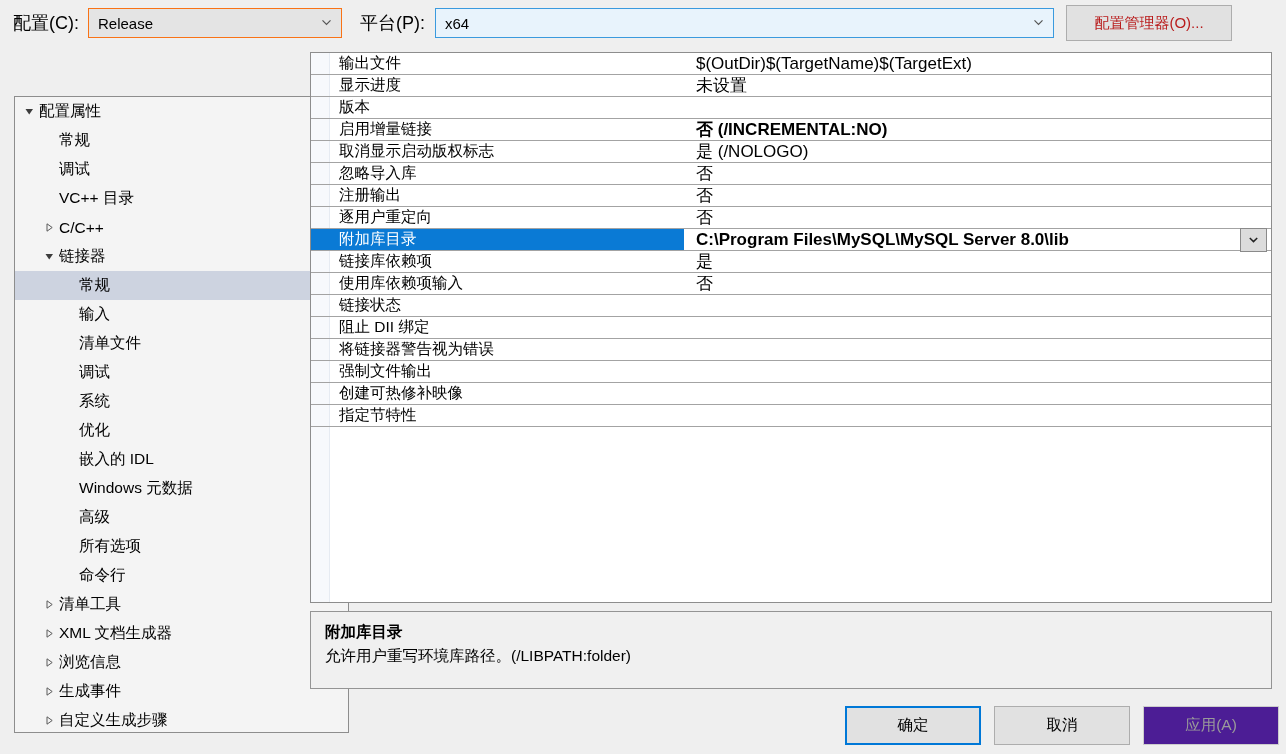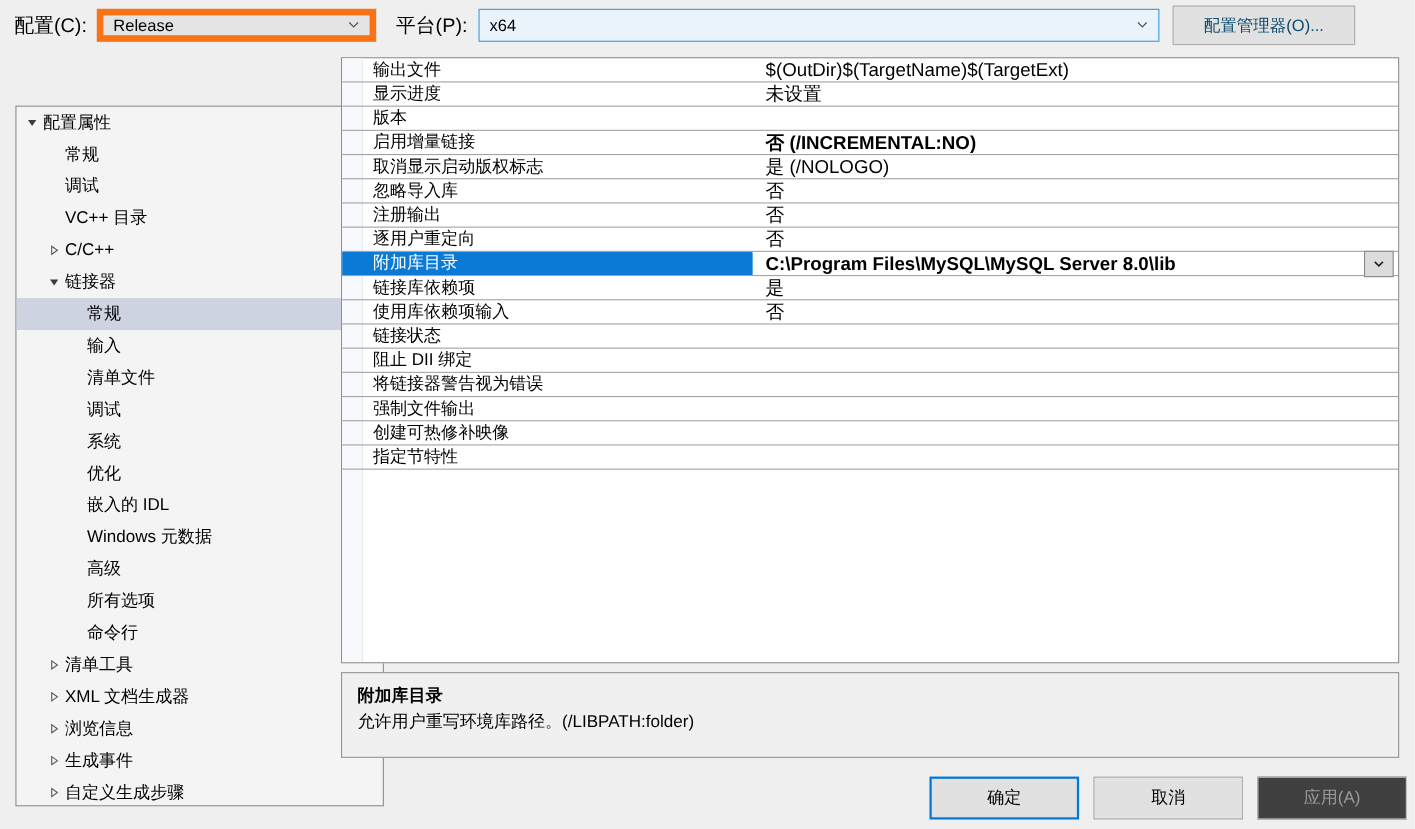"Release" #config-combo { border: 6px solid #f97316 -> 1px solid #f97316 }
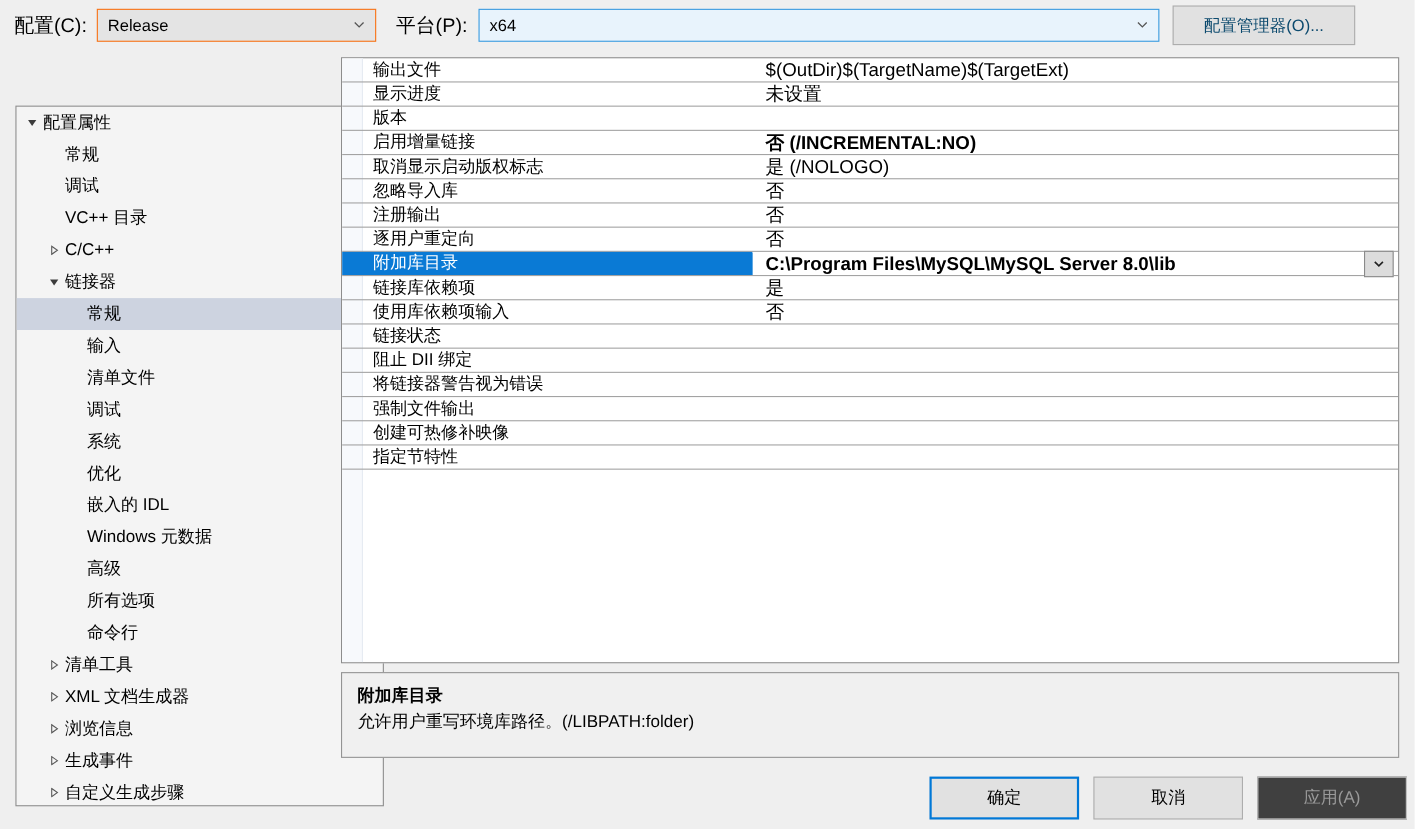"配置管理器(O)..." #config-manager-btn { color: #0c4a6e -> #b91c1c }
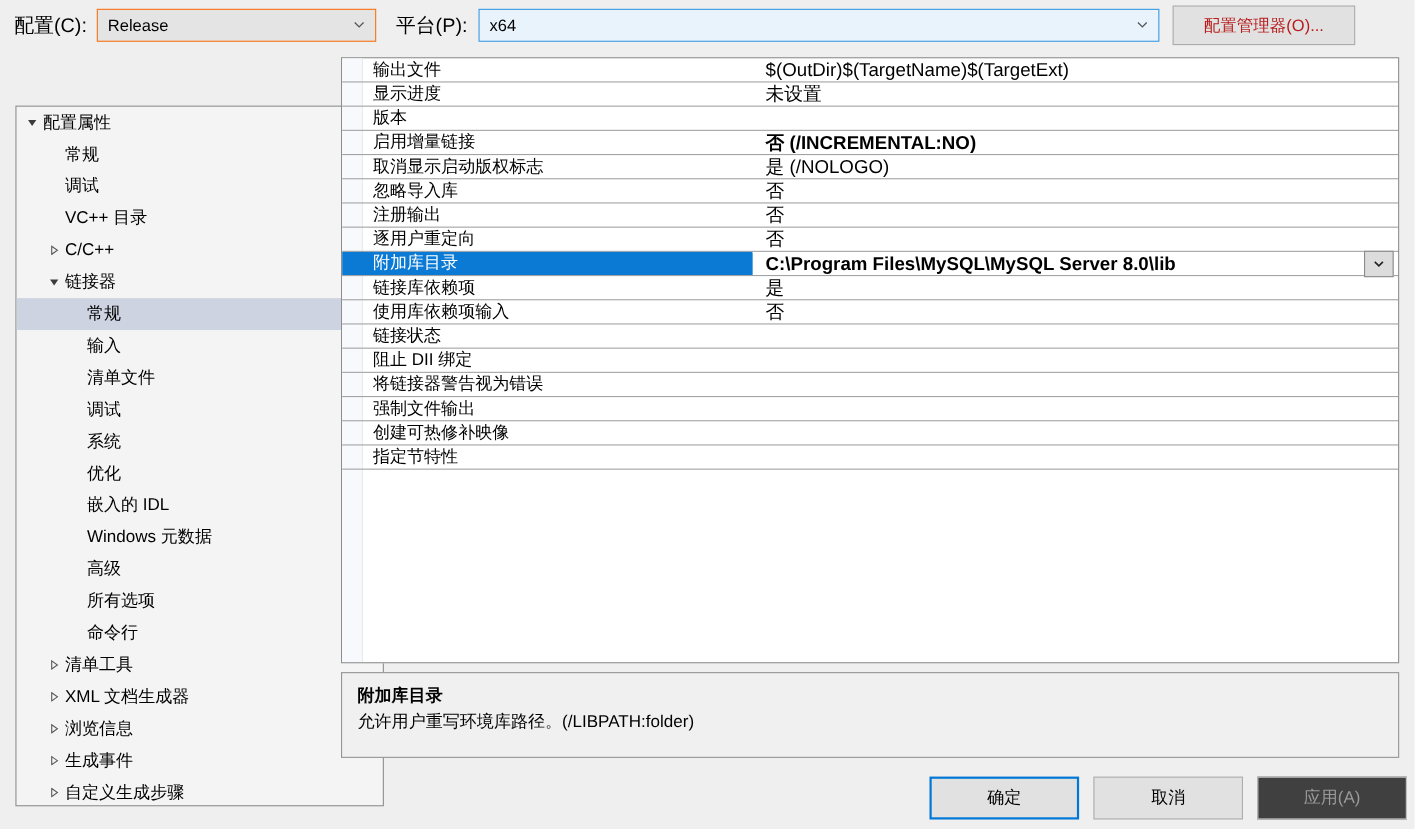"应用(A)" #apply-btn { background: #404040 -> #4c1d95 }
